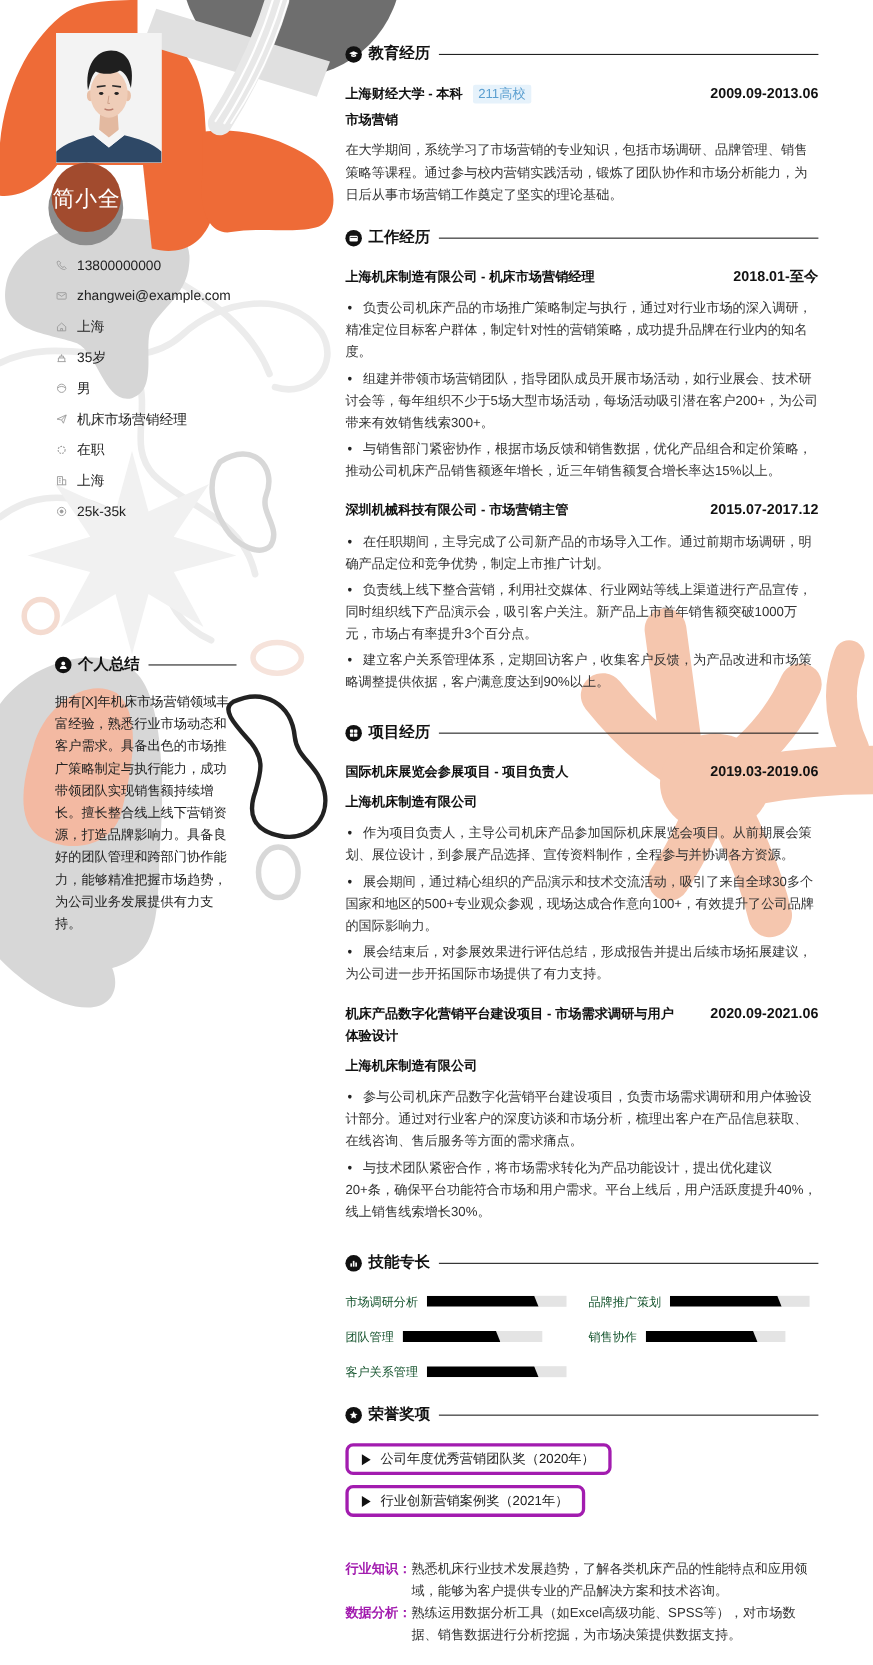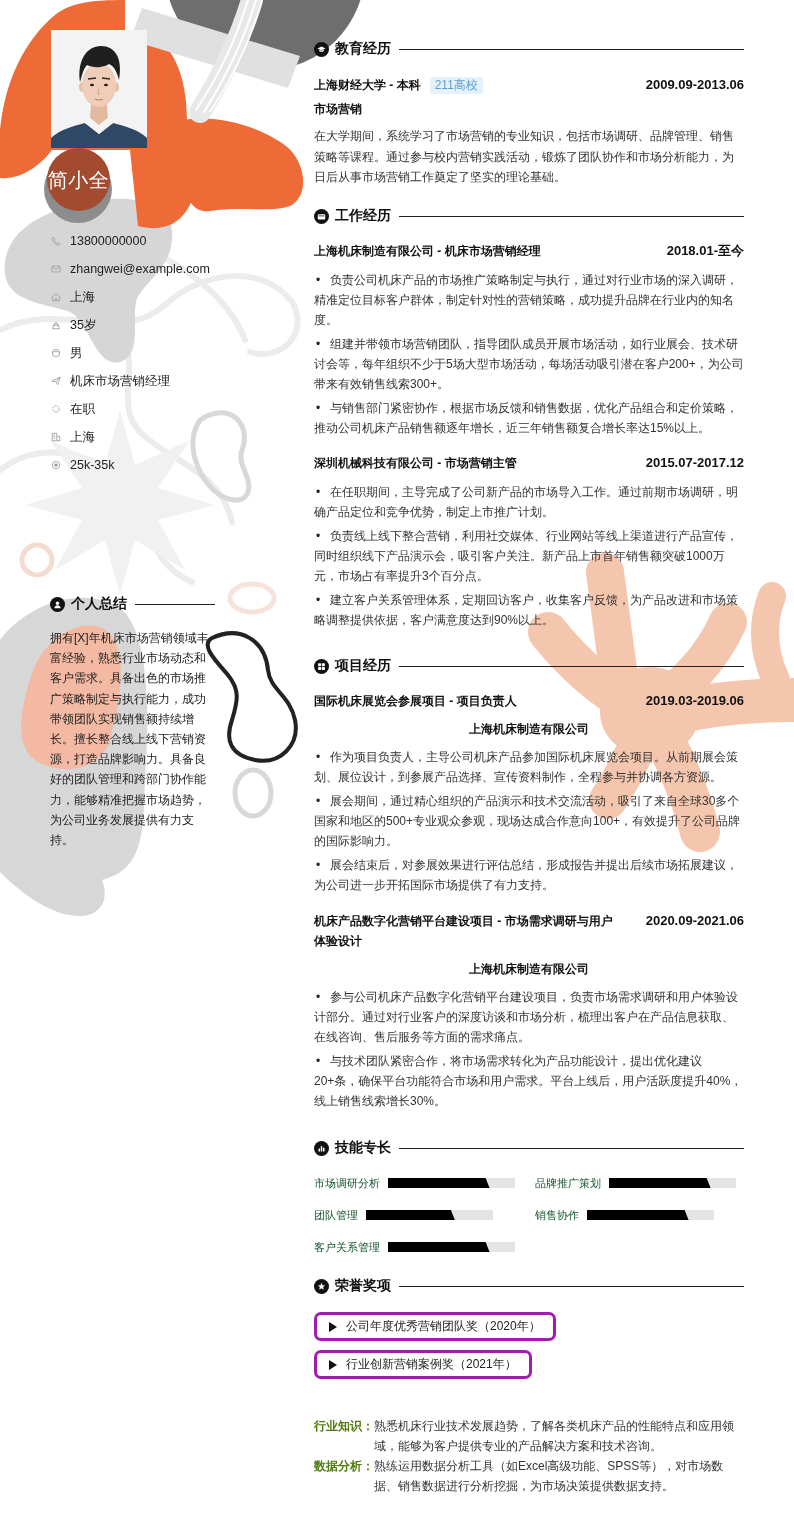"上海机床制造有限公司" .proj .sub { text-align: center -> none }
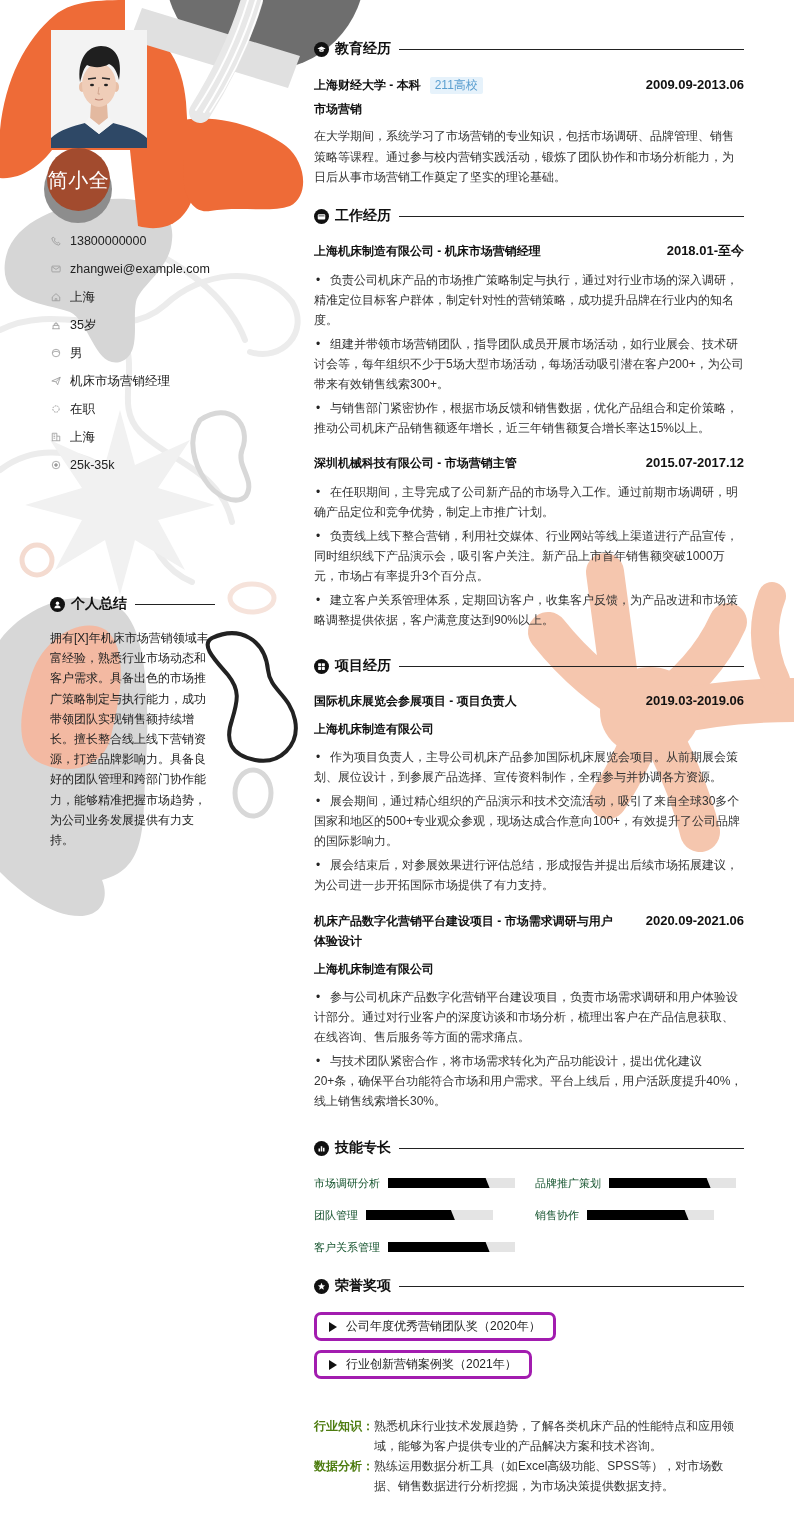"行业知识：" .other-label { color: #4d7c0f -> #a21caf }
